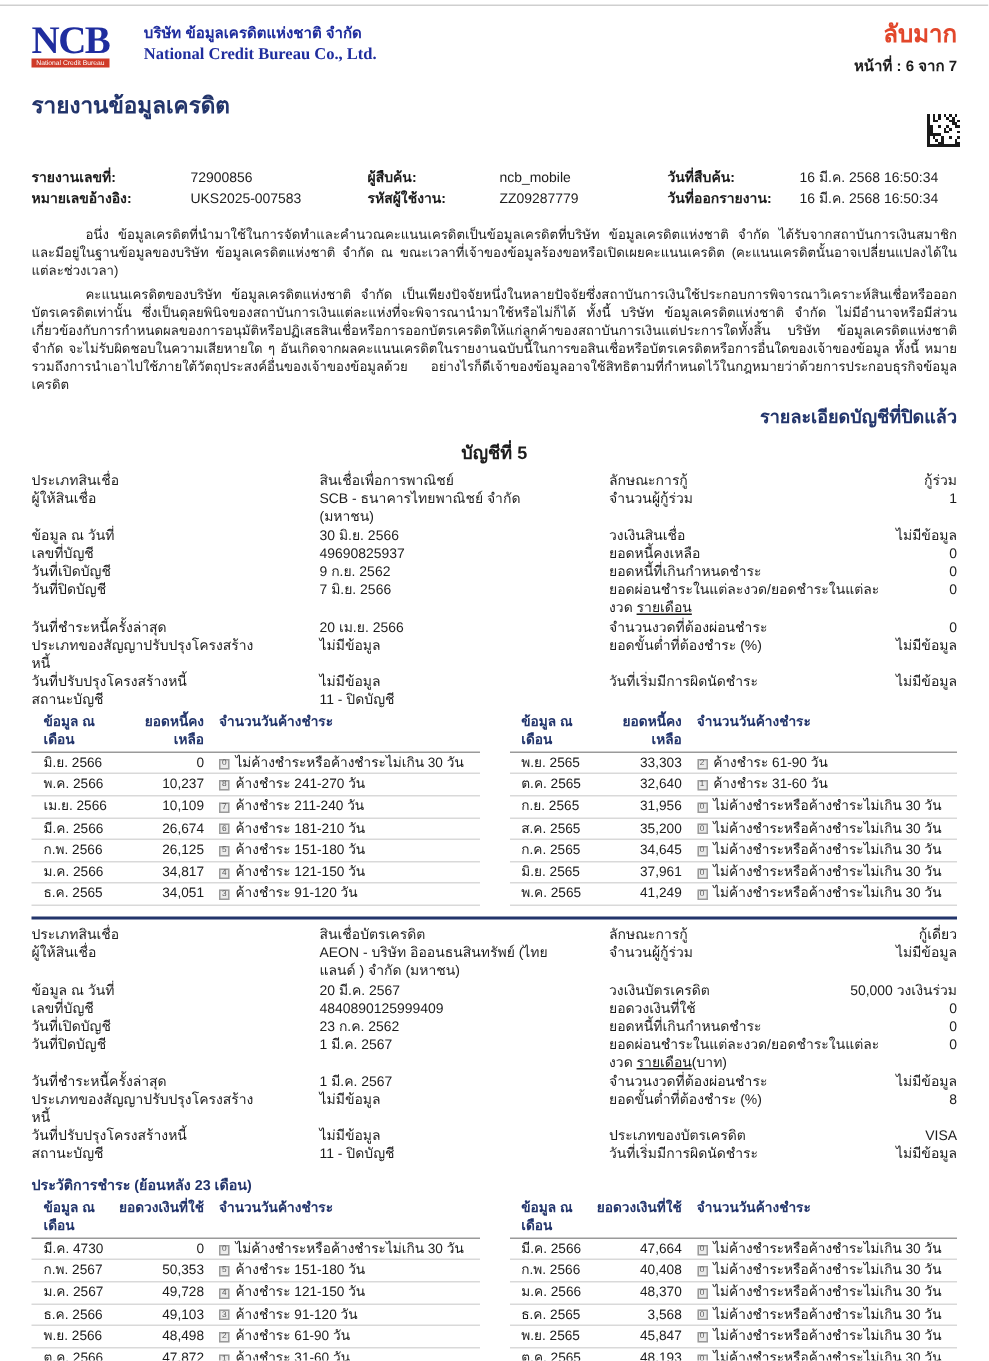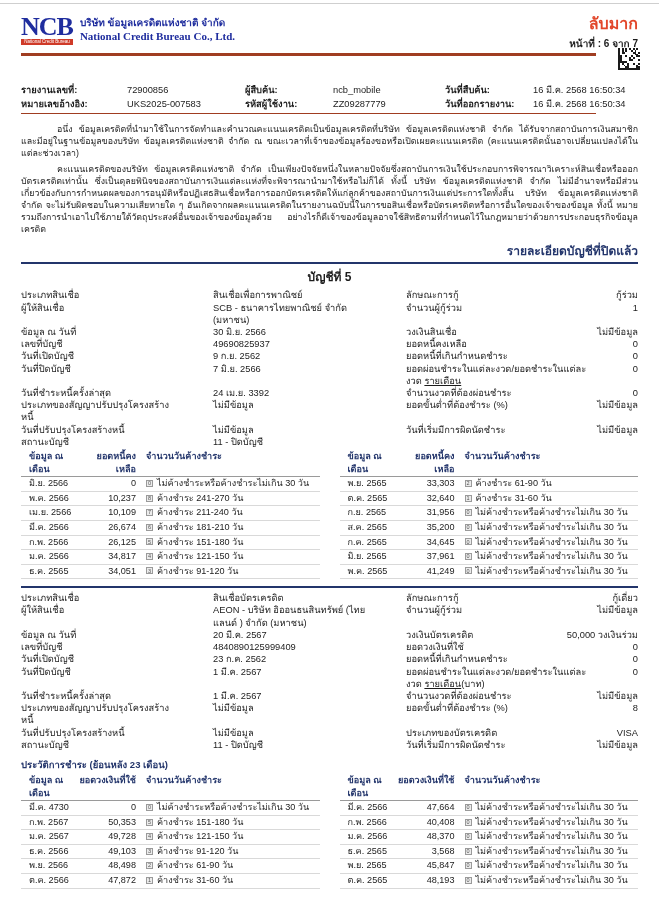"บริษัท ข้อมูลเครดิตแห่งชาติ จำกัด" .company { margin-left: 7px -> 23px }
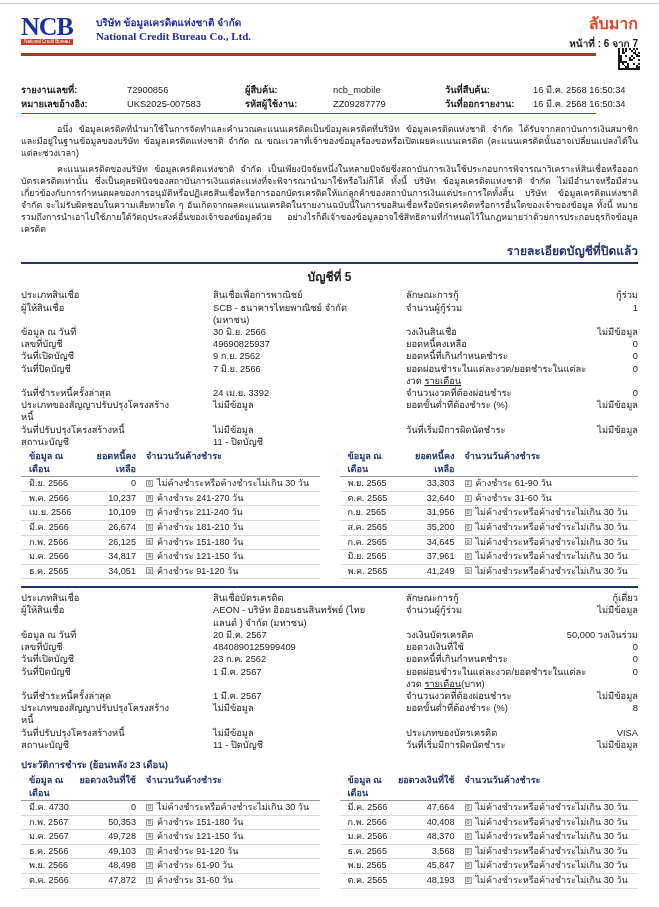"รายงานข้อมูลเครดิต" div.report-title { html: none -> <div>รายงานข้อมูลเครดิต</div> }
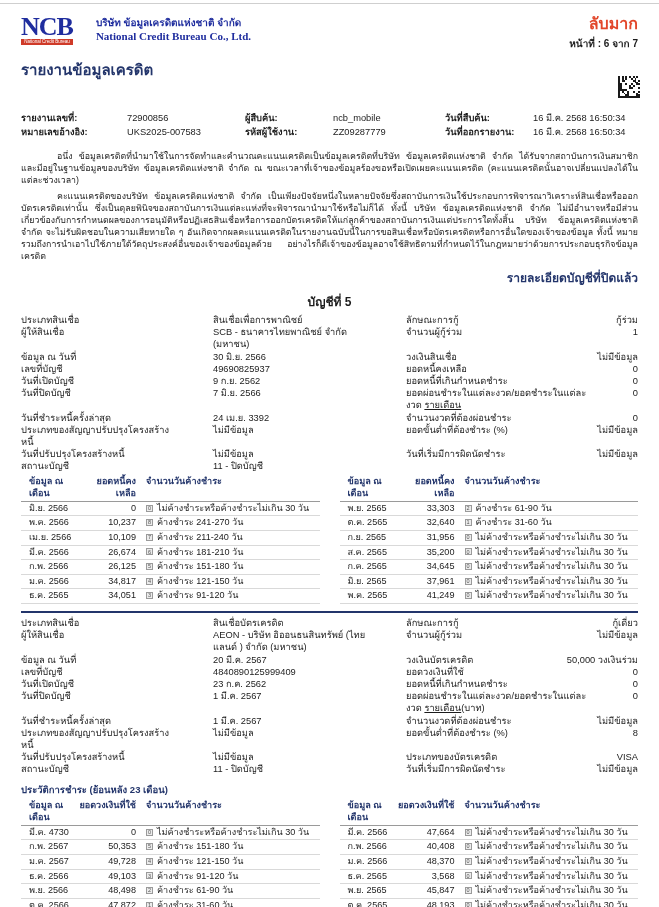"24 เม.ย. 3392" span.fval { text: 24 เม.ย. 3392 -> 20 เม.ย. 2566 }
